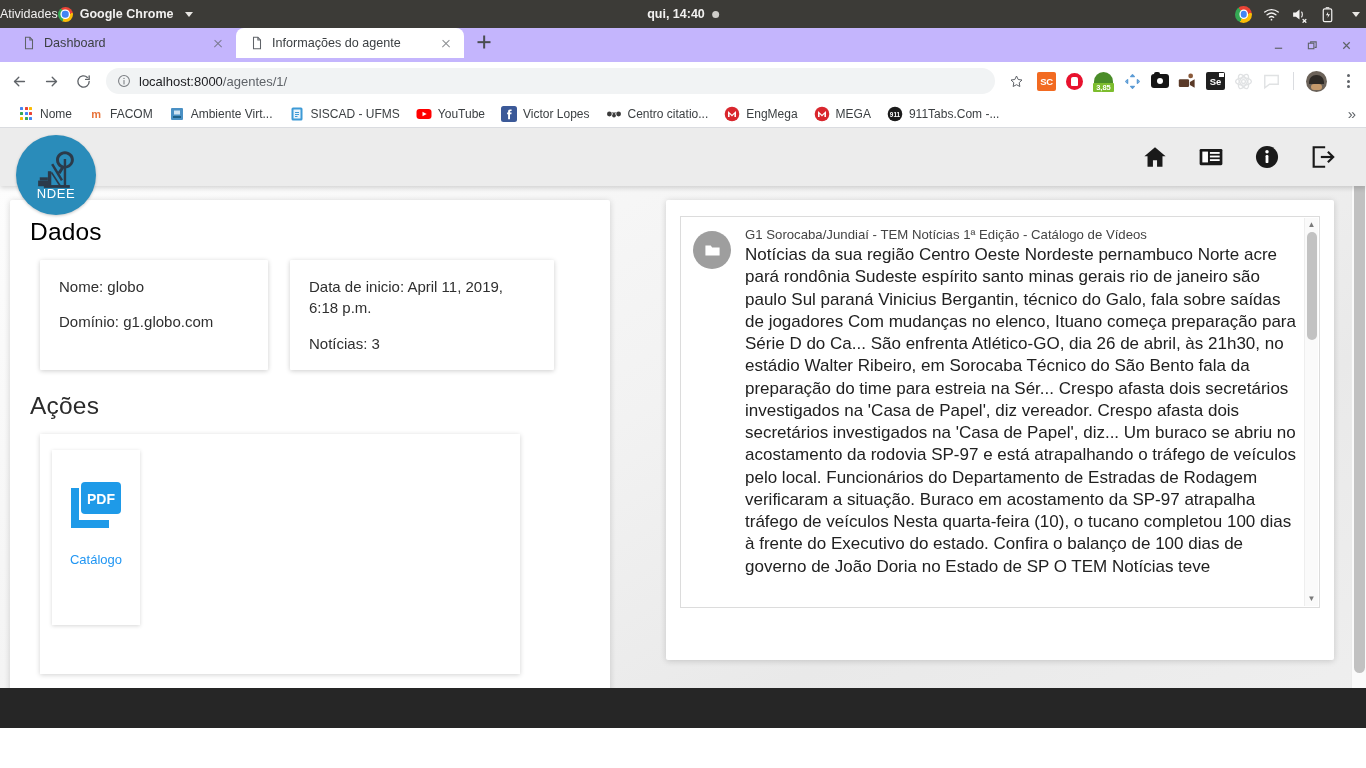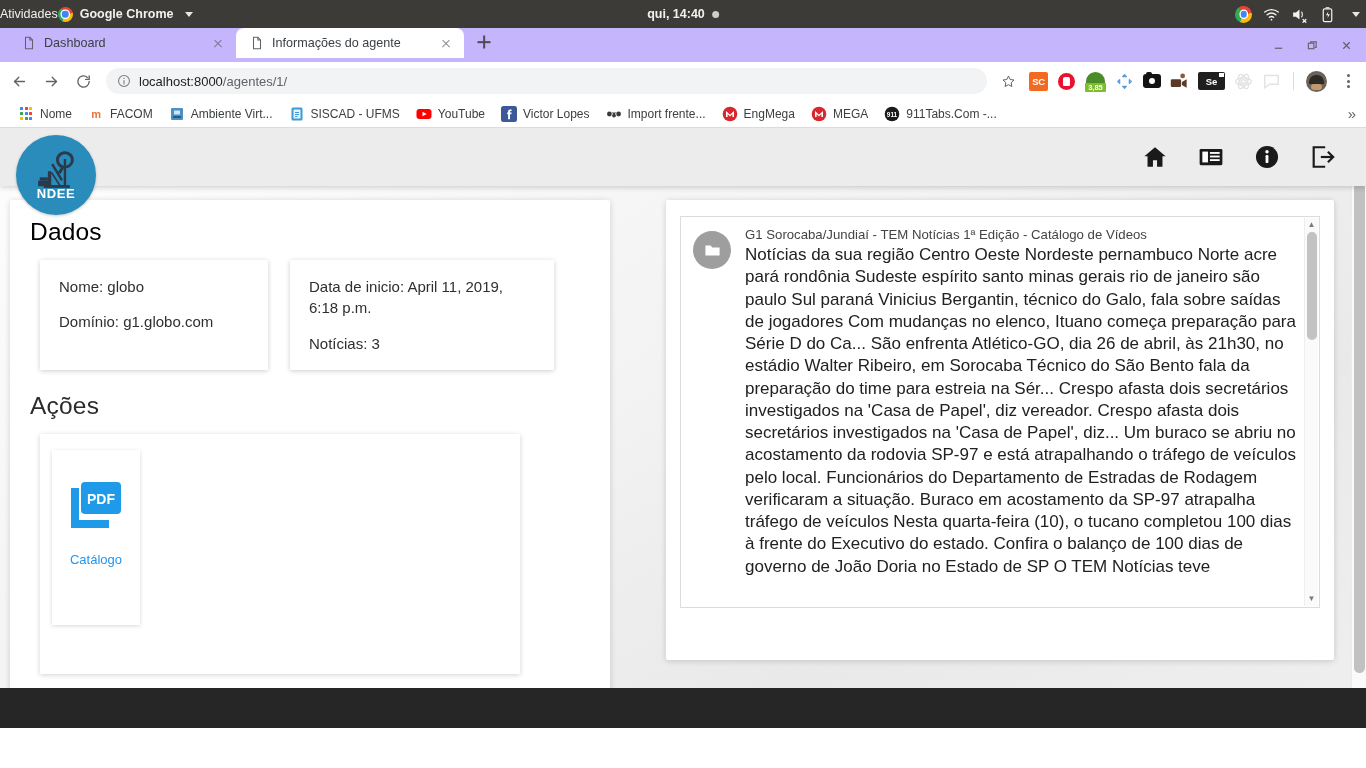"Se" .ext-se { width: 27px -> 19px }
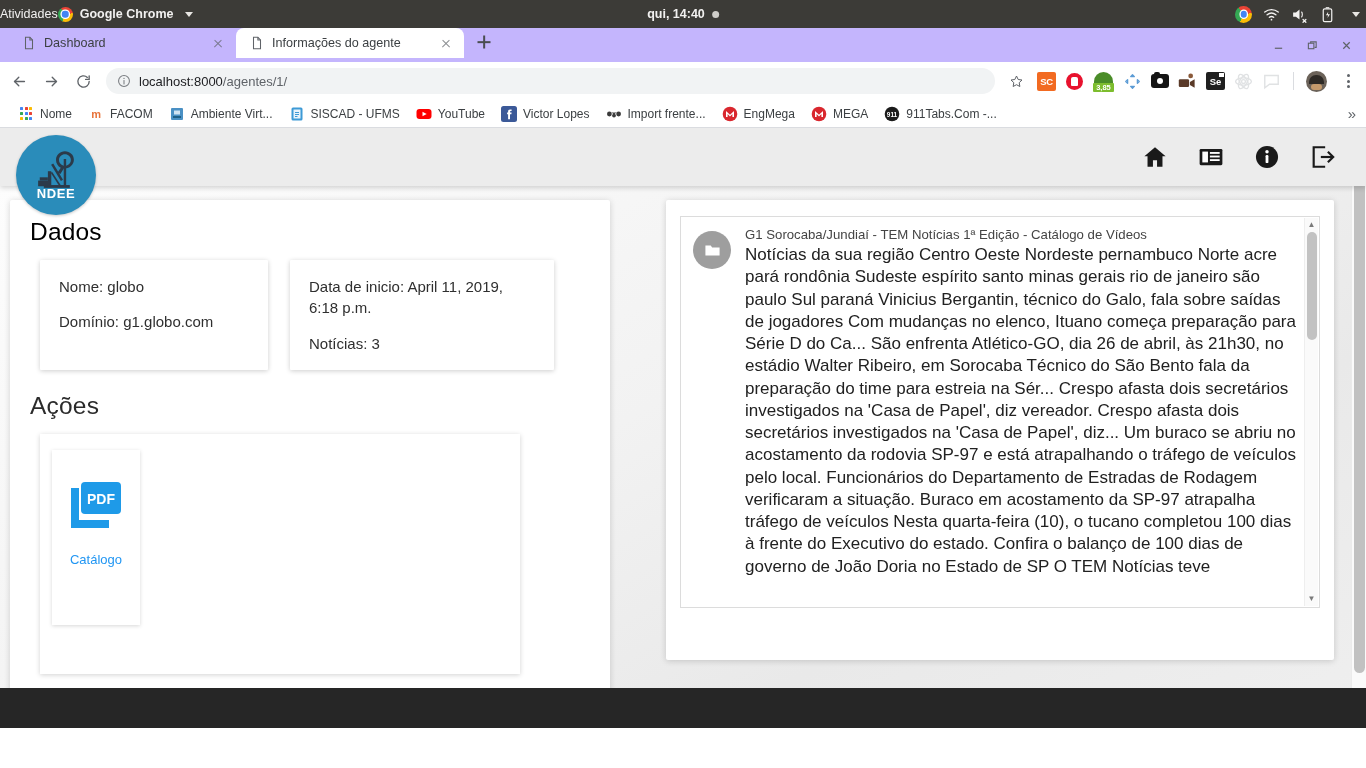"Import frente..." span { text: Import frente -> Centro citatio }
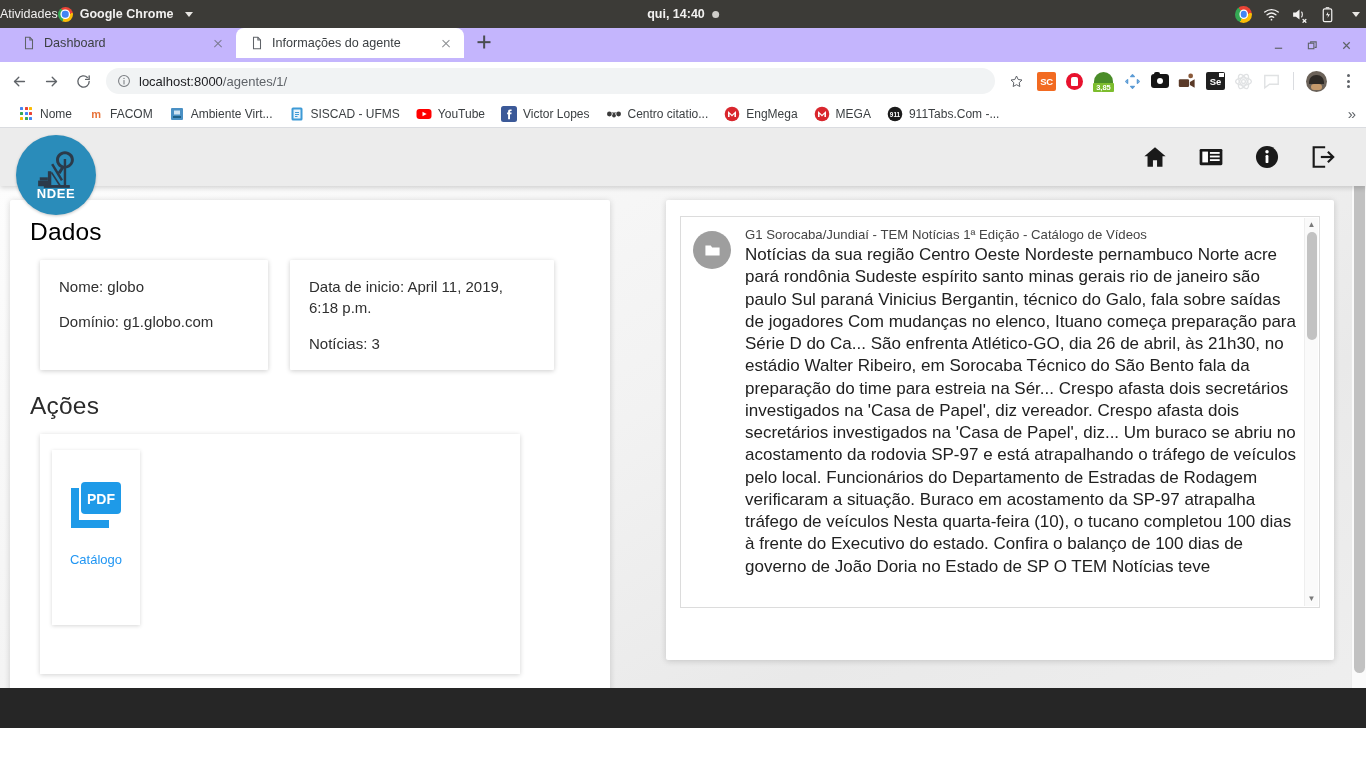"NDEE" .logo .nm { font-weight: 700 -> 400 }
